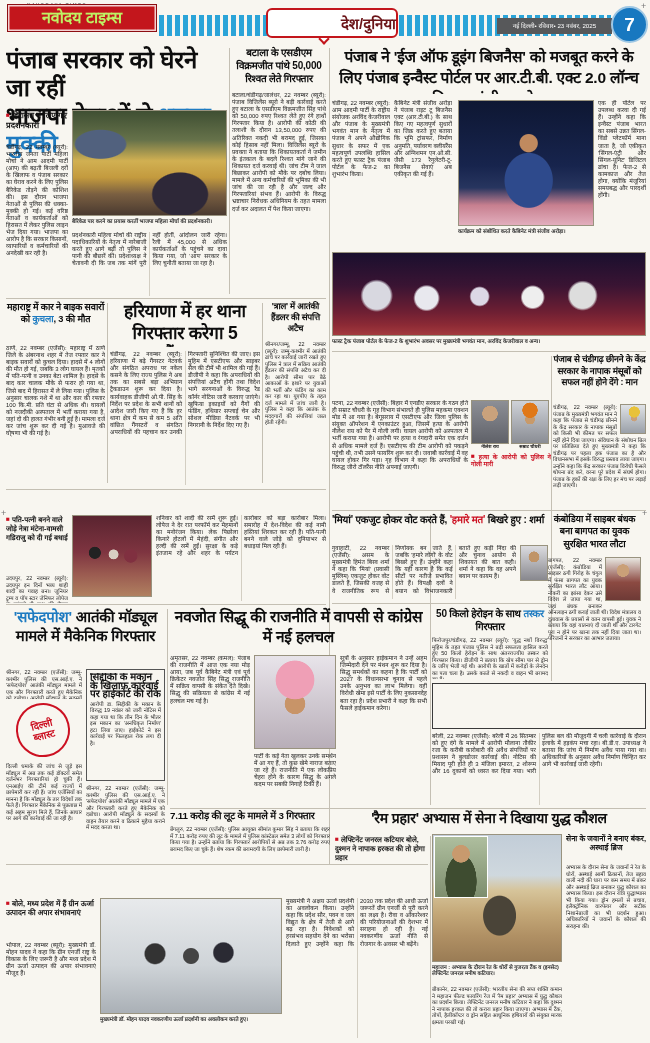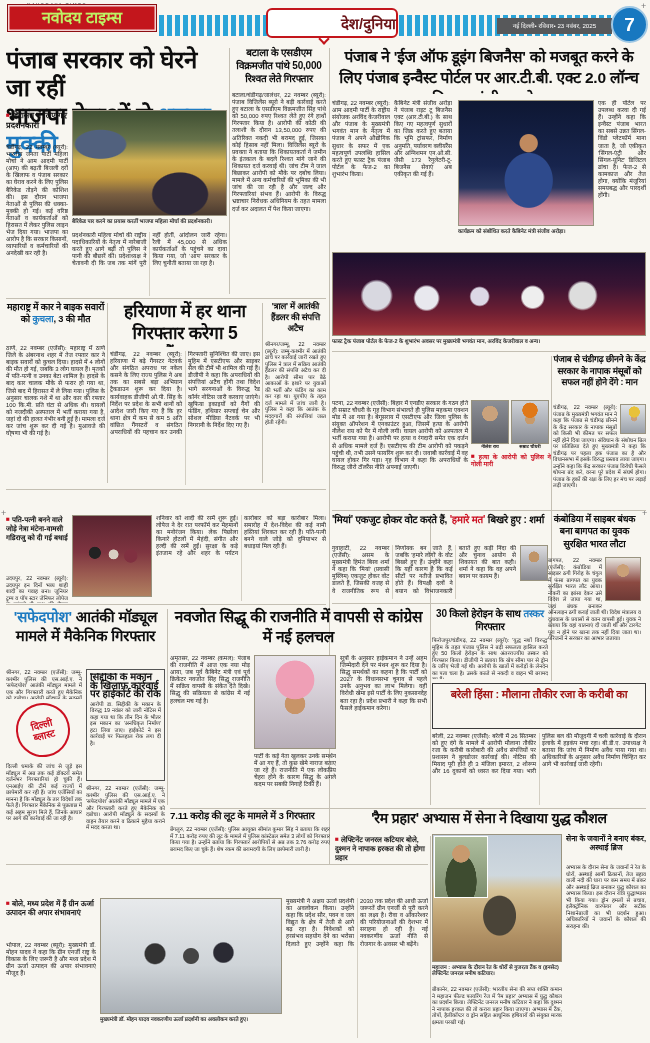"30 किलो हेरोइन के साथ" span { text: 30 -> 50 }
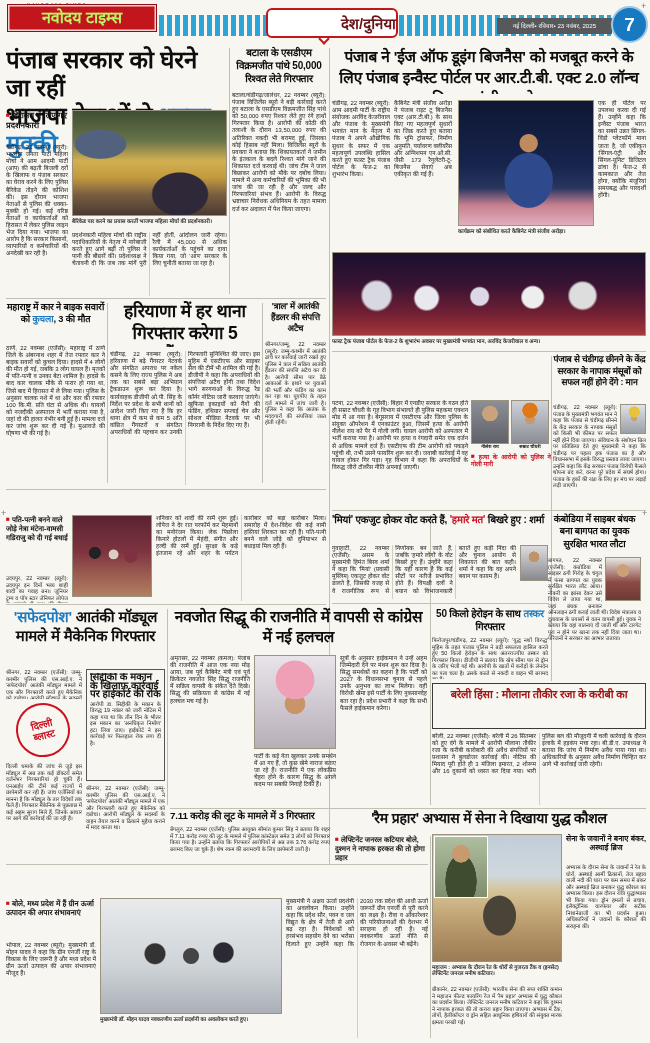"बरेली हिंसा : मौलाना तौकीर" div { html: <div>बरेली हिंसा : मौलाना तौकीर रजा के करीबी का</div> -> none }
